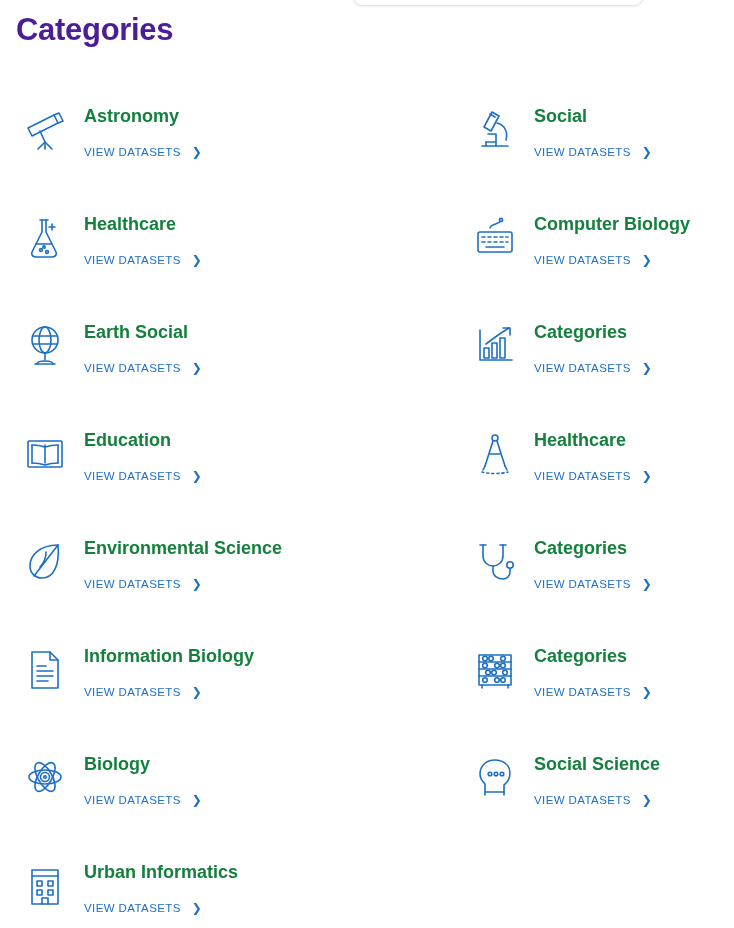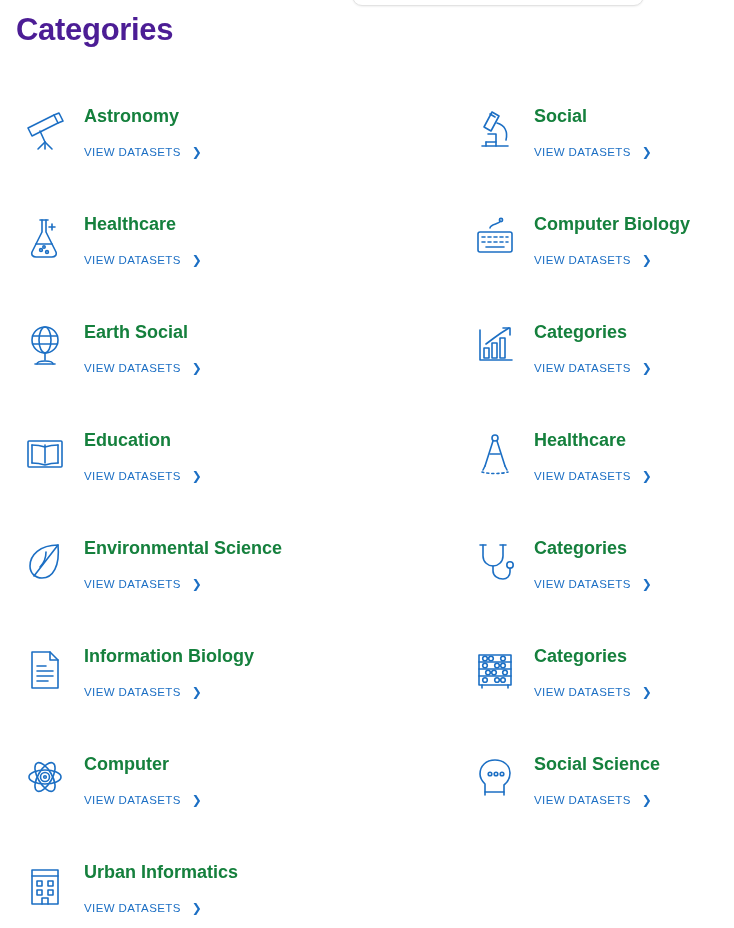"Computer" div.cat-name { text: Computer -> Biology }
